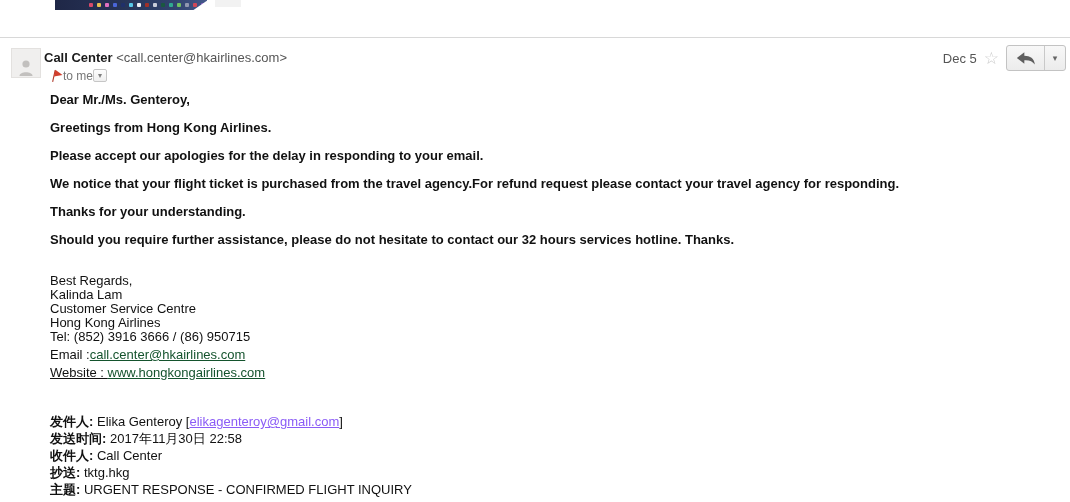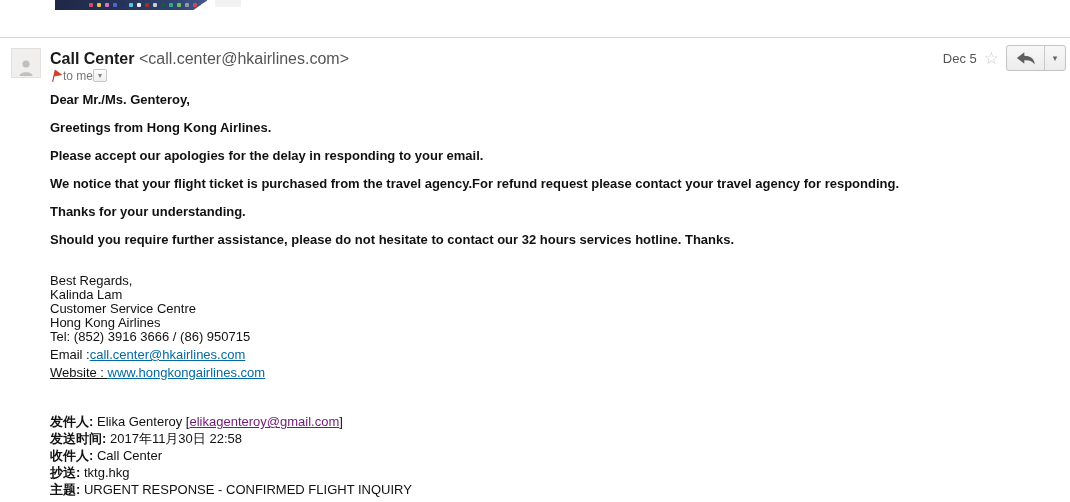"Call Center <call.center@hkairlines.com>" .sender-row { font-size: 16px -> 13px; left: 50px -> 44px }
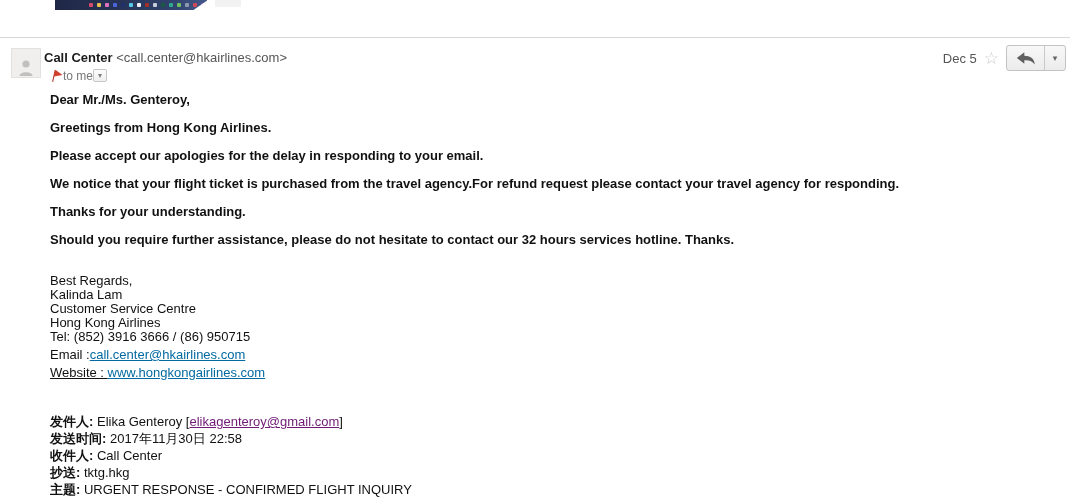"call.center@hkairlines.com" a.purple-link { color: #0369a1 -> #14532d }
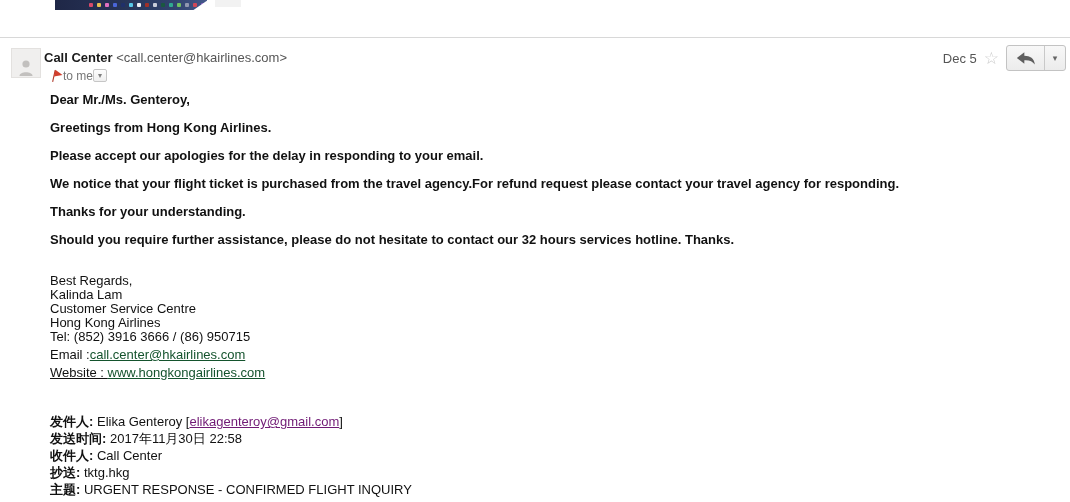"elikagenteroy@gmail.com" a.blue-link { color: #701a75 -> #8b5cf6 }
